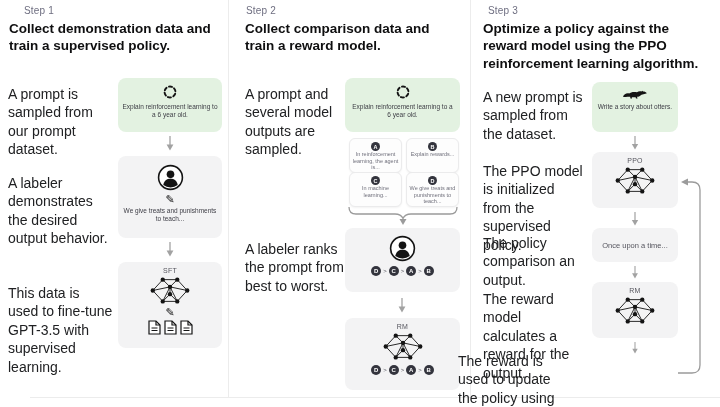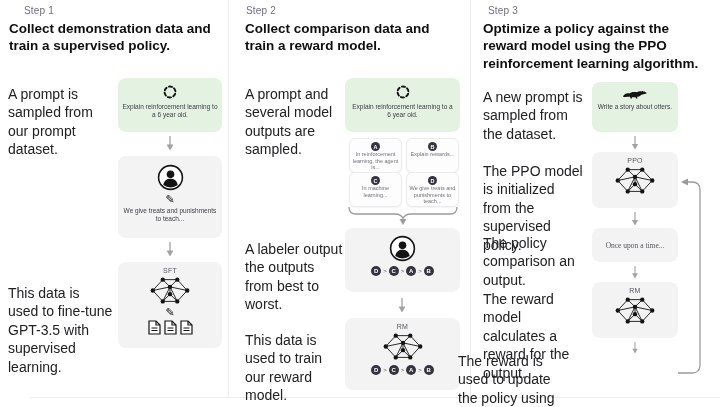"A labeler demonstrates the desired" div.abs { html: none -> <div>A labeler demonstrates the desired output behavior.</div> }
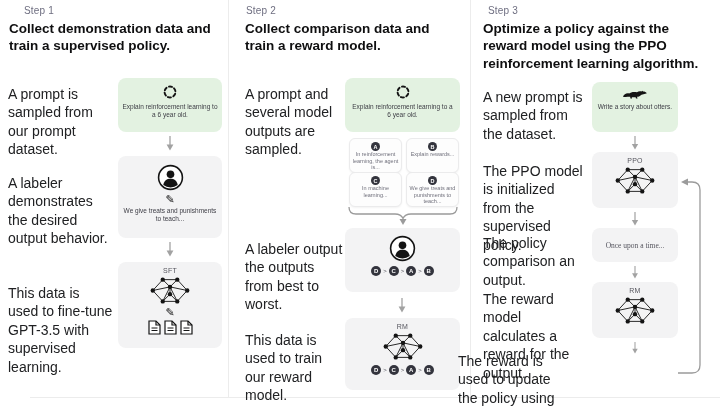"A labeler output the outputs" div.abs { text: output the outputs -> ranks the prompt }
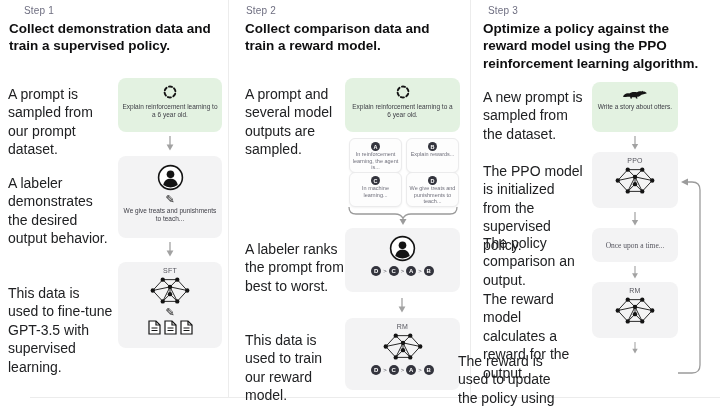"Once upon a time..." .outtext { font-family: Liberation Serif, serif -> none }
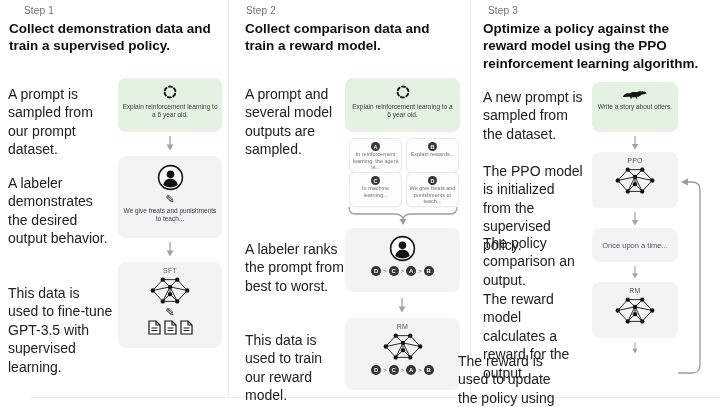"This data is used to train" div.abs { html: <div>This data is used to train our reward model.</div> -> none }
